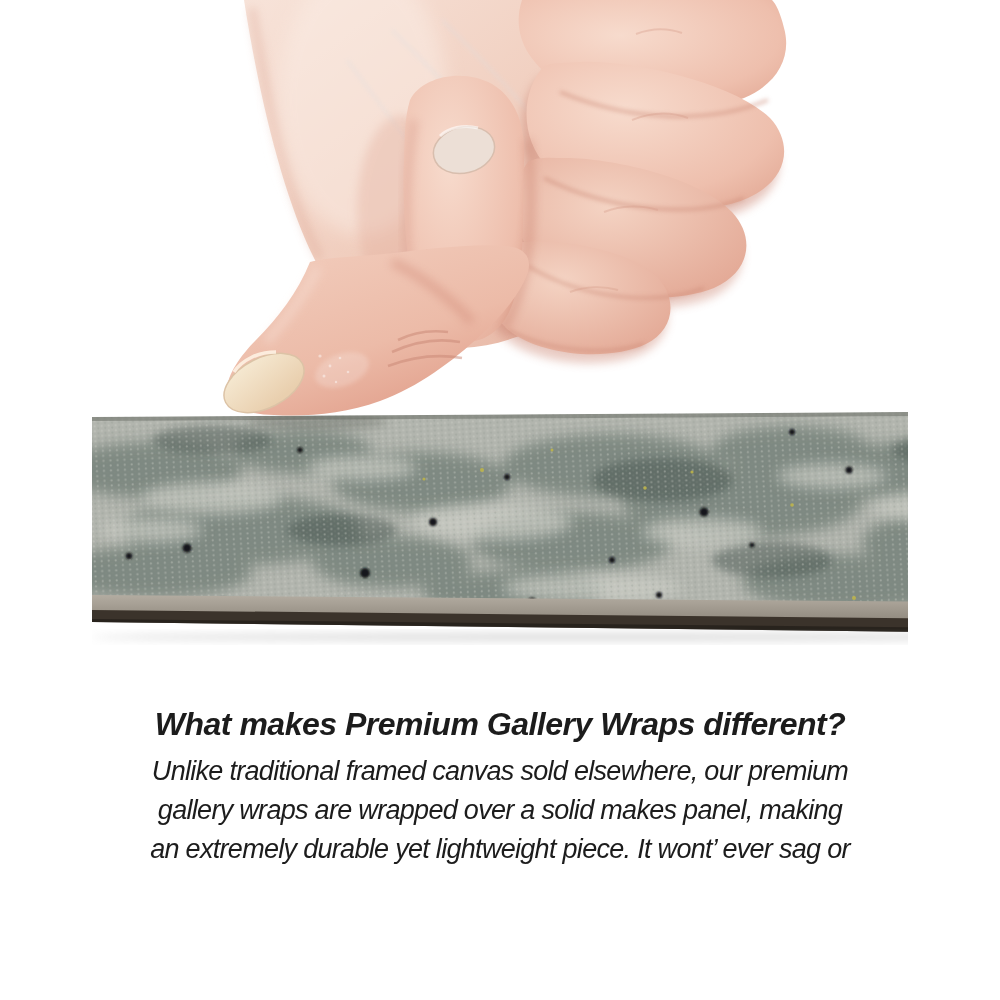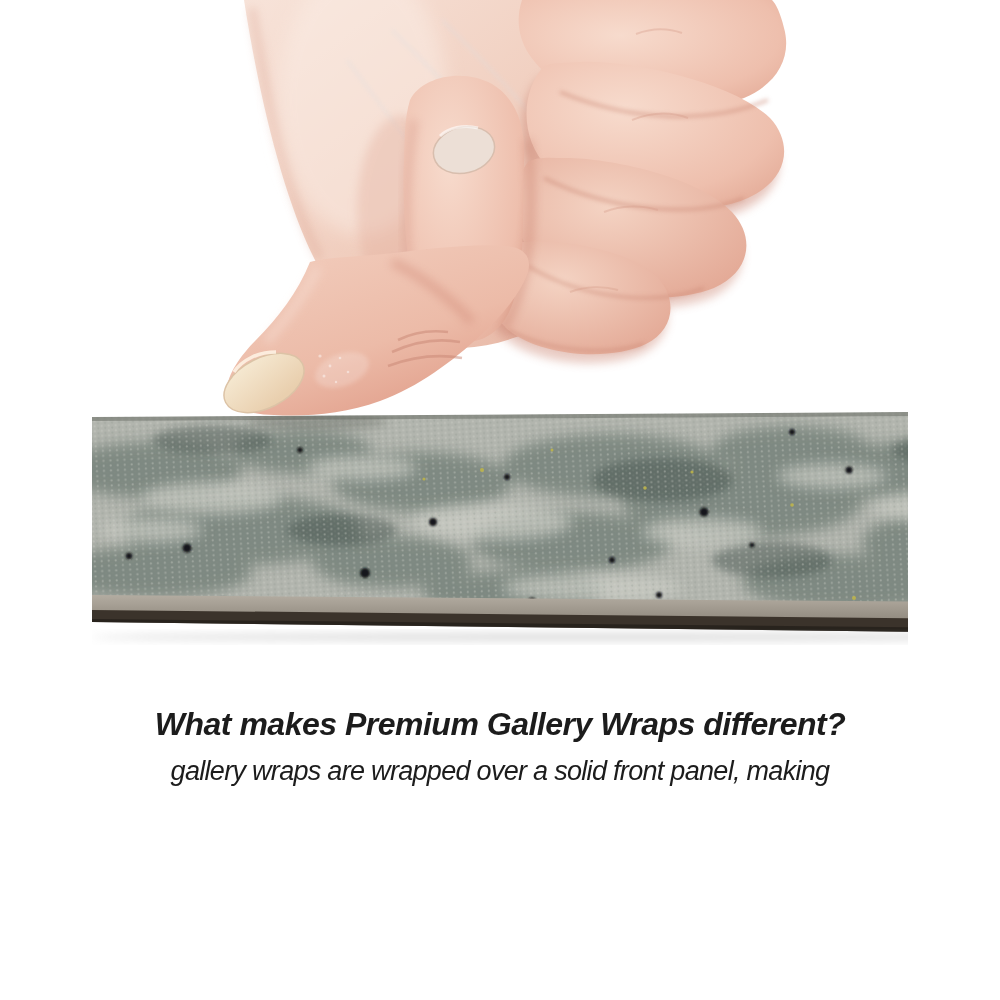"Unlike traditional framed canvas sold" p.line { html: none -> <p>Unlike traditional framed canvas sold elsewhere, our premium</p> }
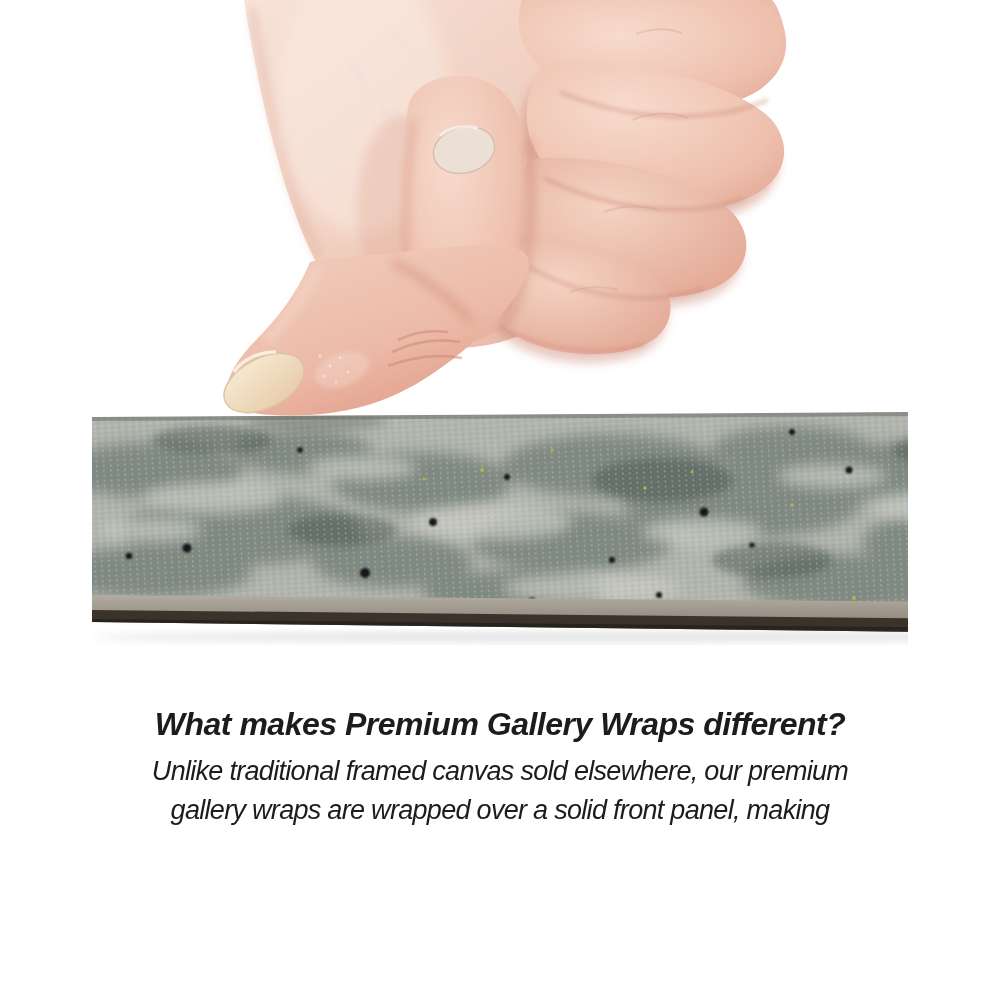"gallery wraps are wrapped over" p.line { text: front -> makes }
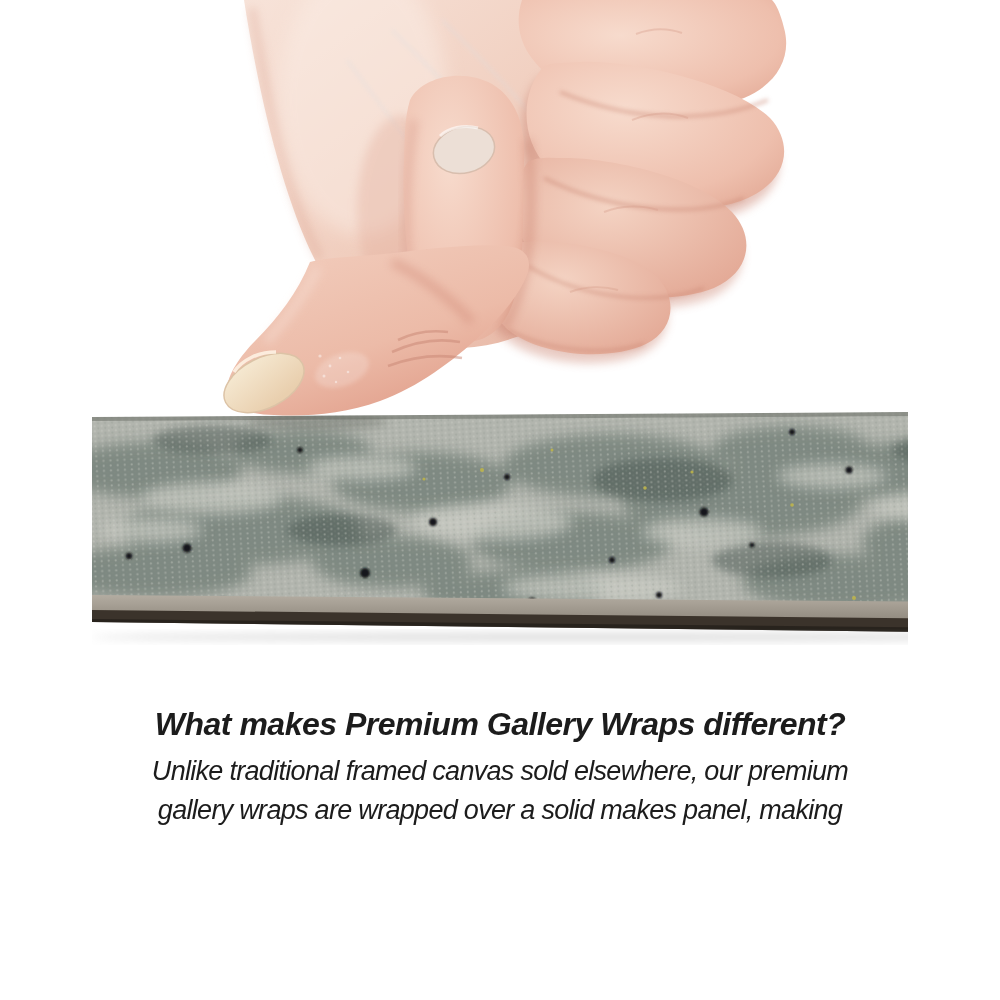"an extremely durable yet lightweight" p.line { html: none -> <p>an extremely durable yet lightweight piece. It wont’ ever sag or</p> }
